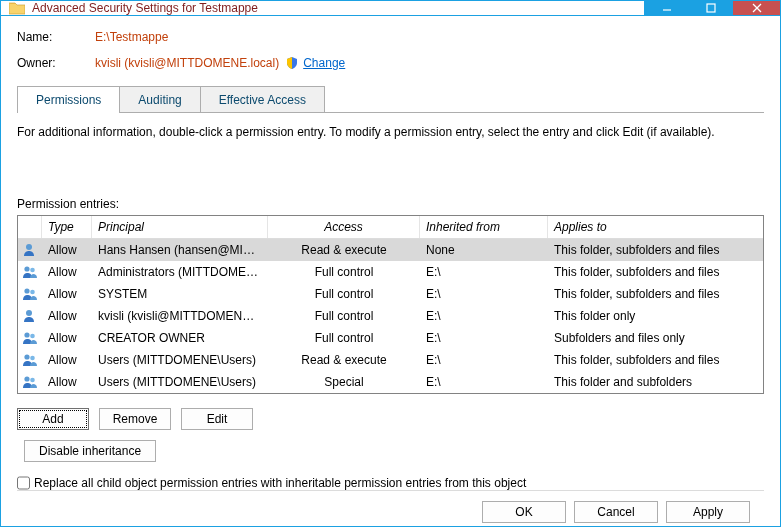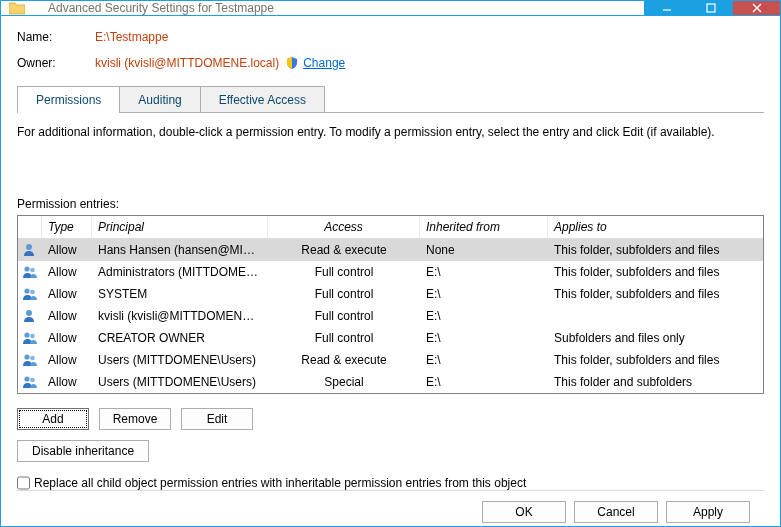"Advanced Security Settings for Testmappe" .titlebar .title { color: #737373 -> #7f1d1d; margin-left: 16px -> none }
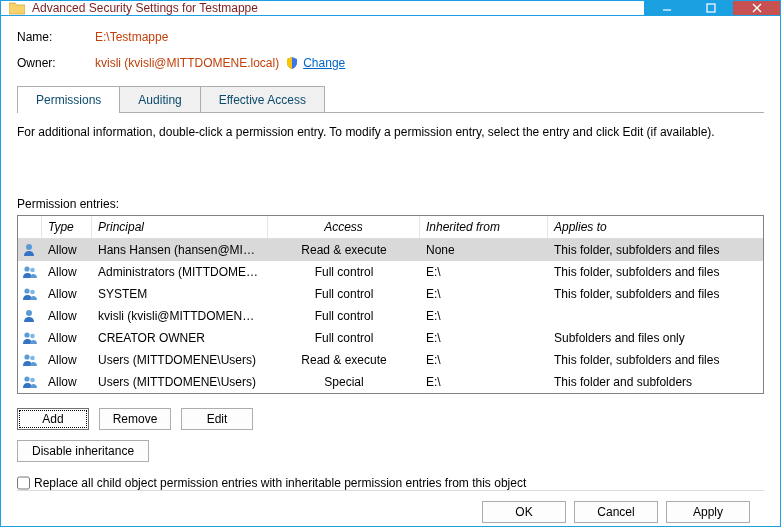"This folder only" div.td { html: none -> <div>This folder only</div> }
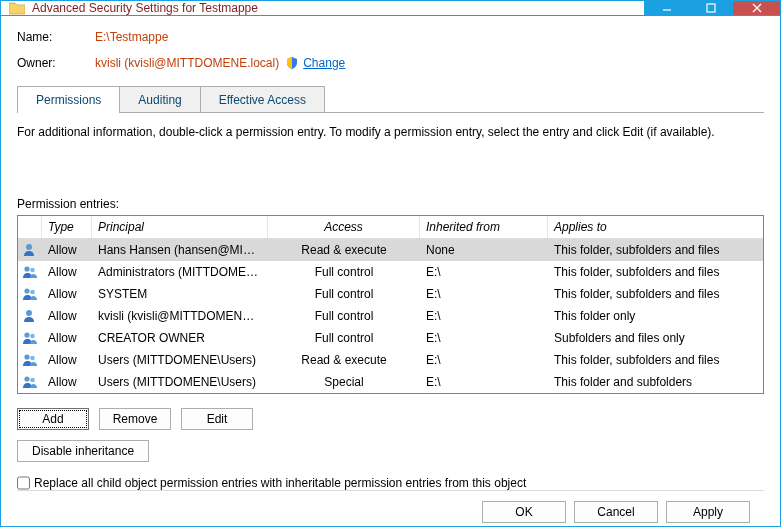"Disable inheritance" .btn-wide { margin-left: none -> 7px }
